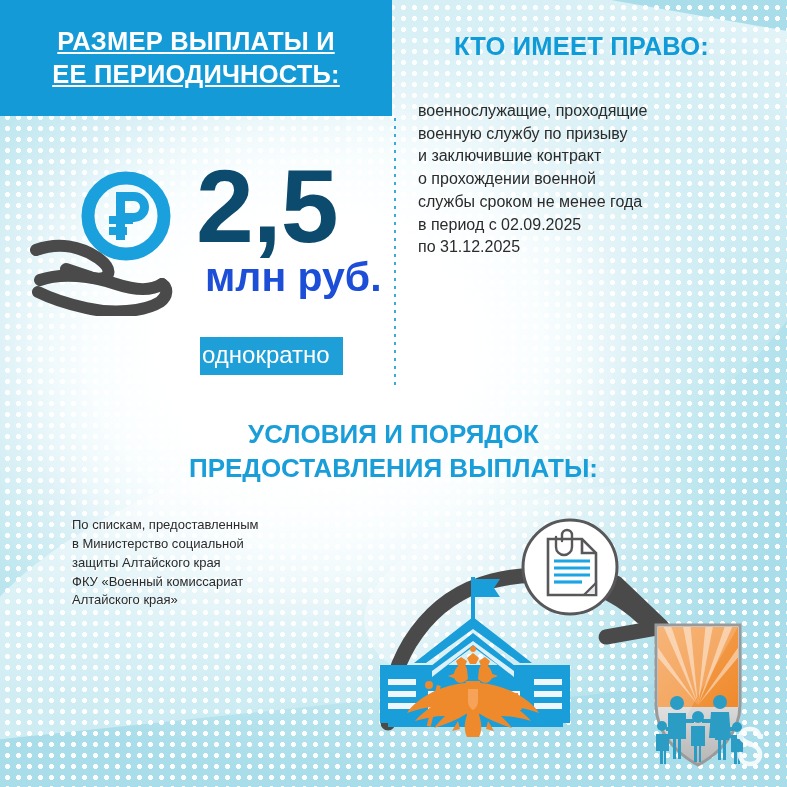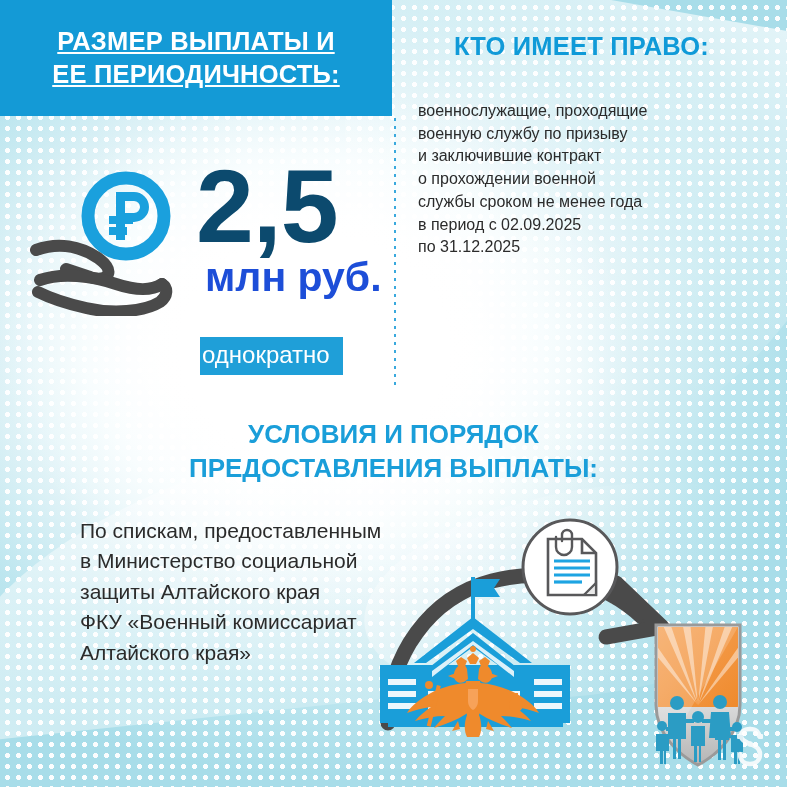"По спискам, предоставленным" .proc { font-size: 21px -> 13px; left: 80px -> 72px }
